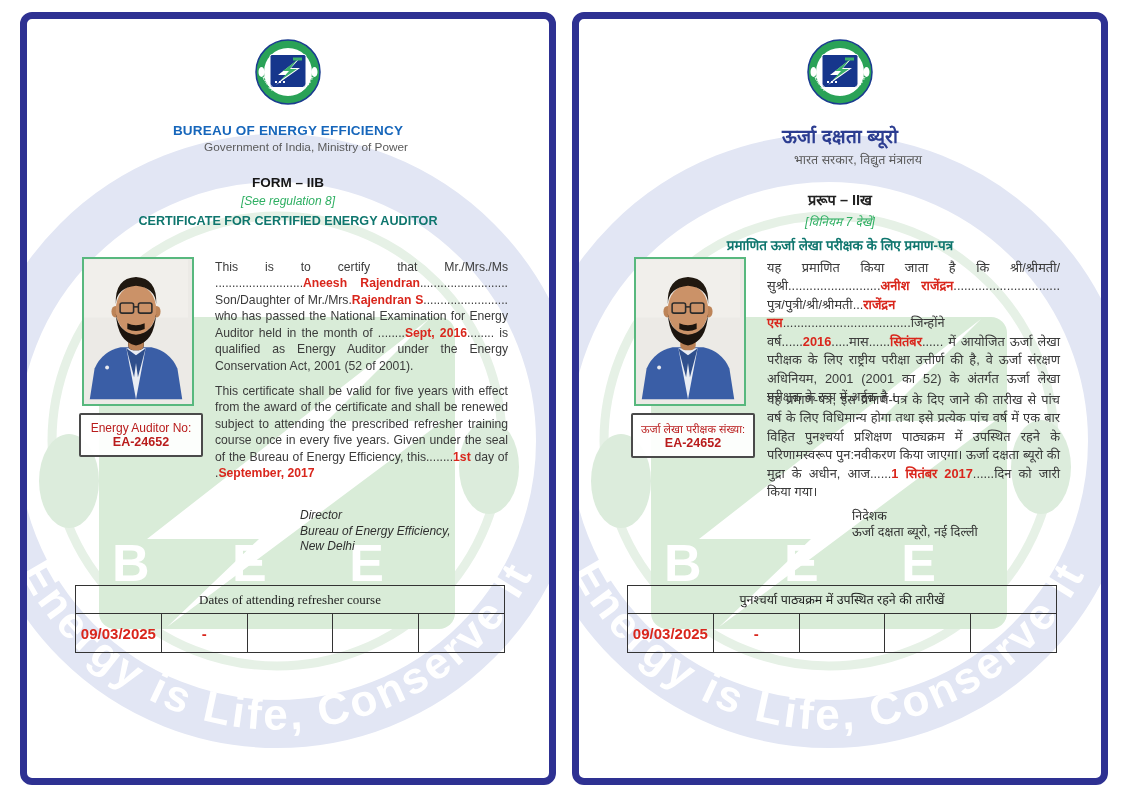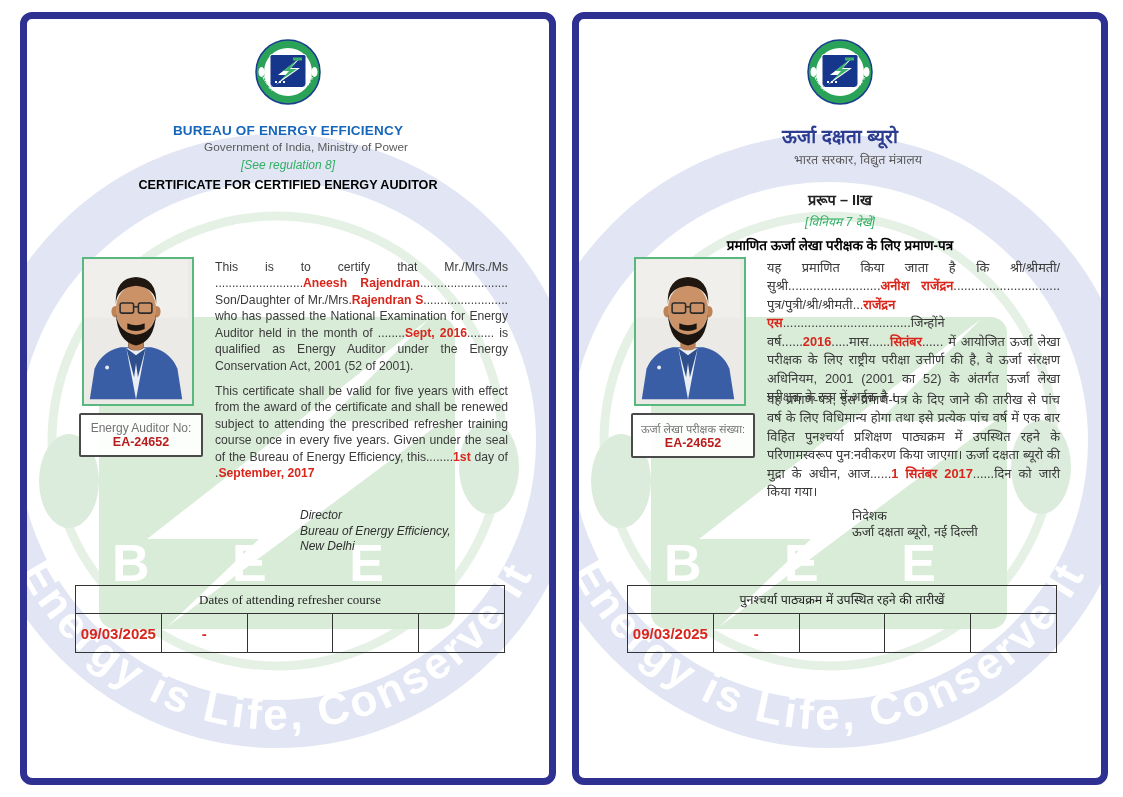"FORM – IIB" div.form-title { html: none -> <div>FORM – IIB</div> }
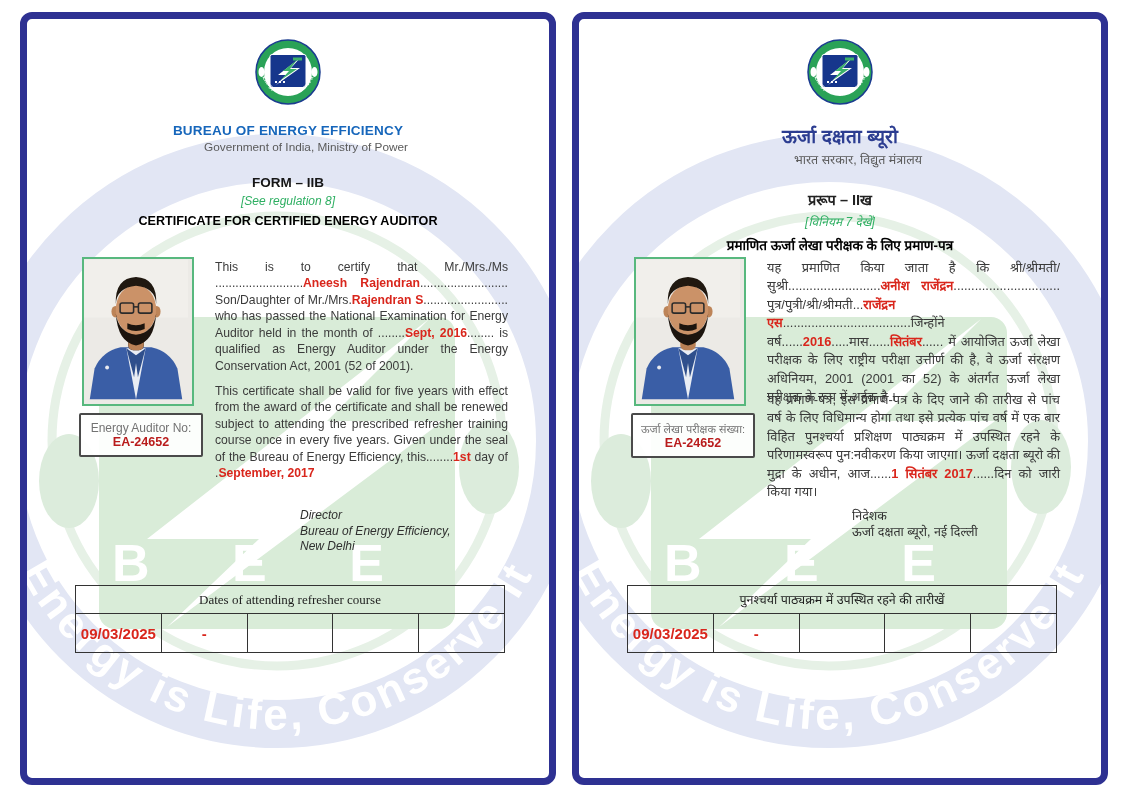"CERTIFICATE FOR CERTIFIED ENERGY AUDITOR" .cert-title { color: #000000 -> #0f766e }
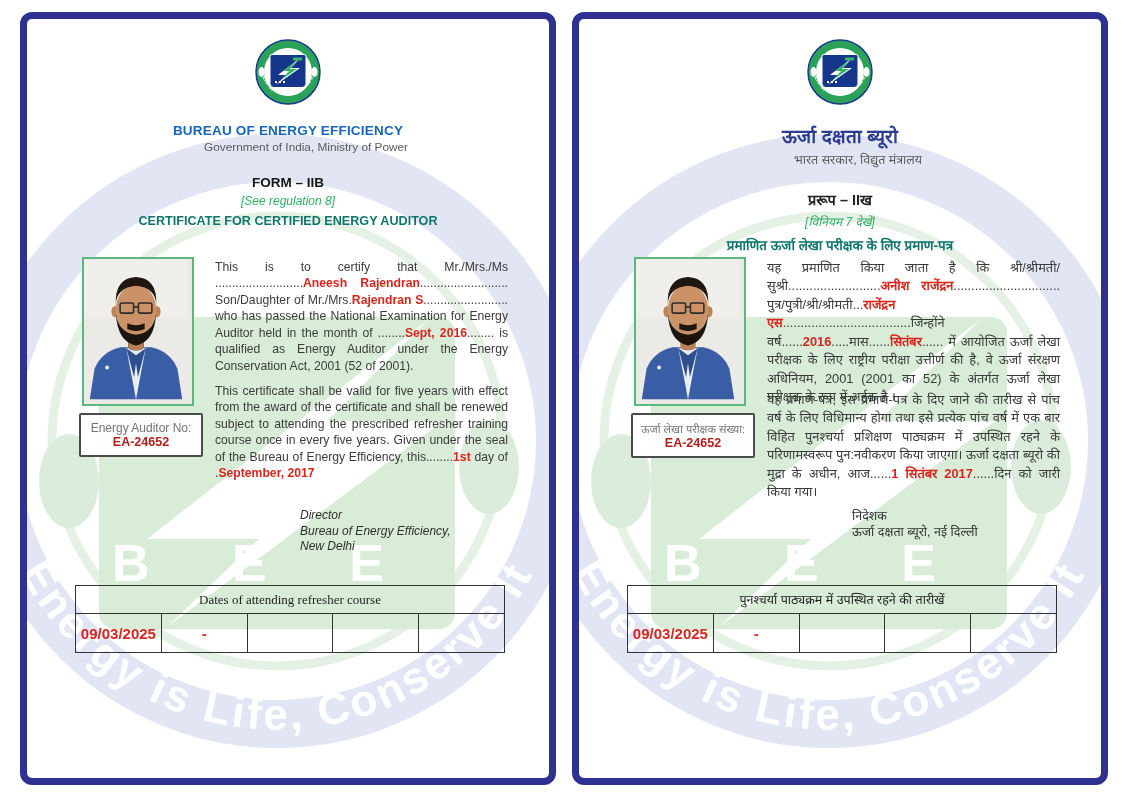"Energy Auditor No:" .aud-label { color: #737373 -> #b91c1c }
